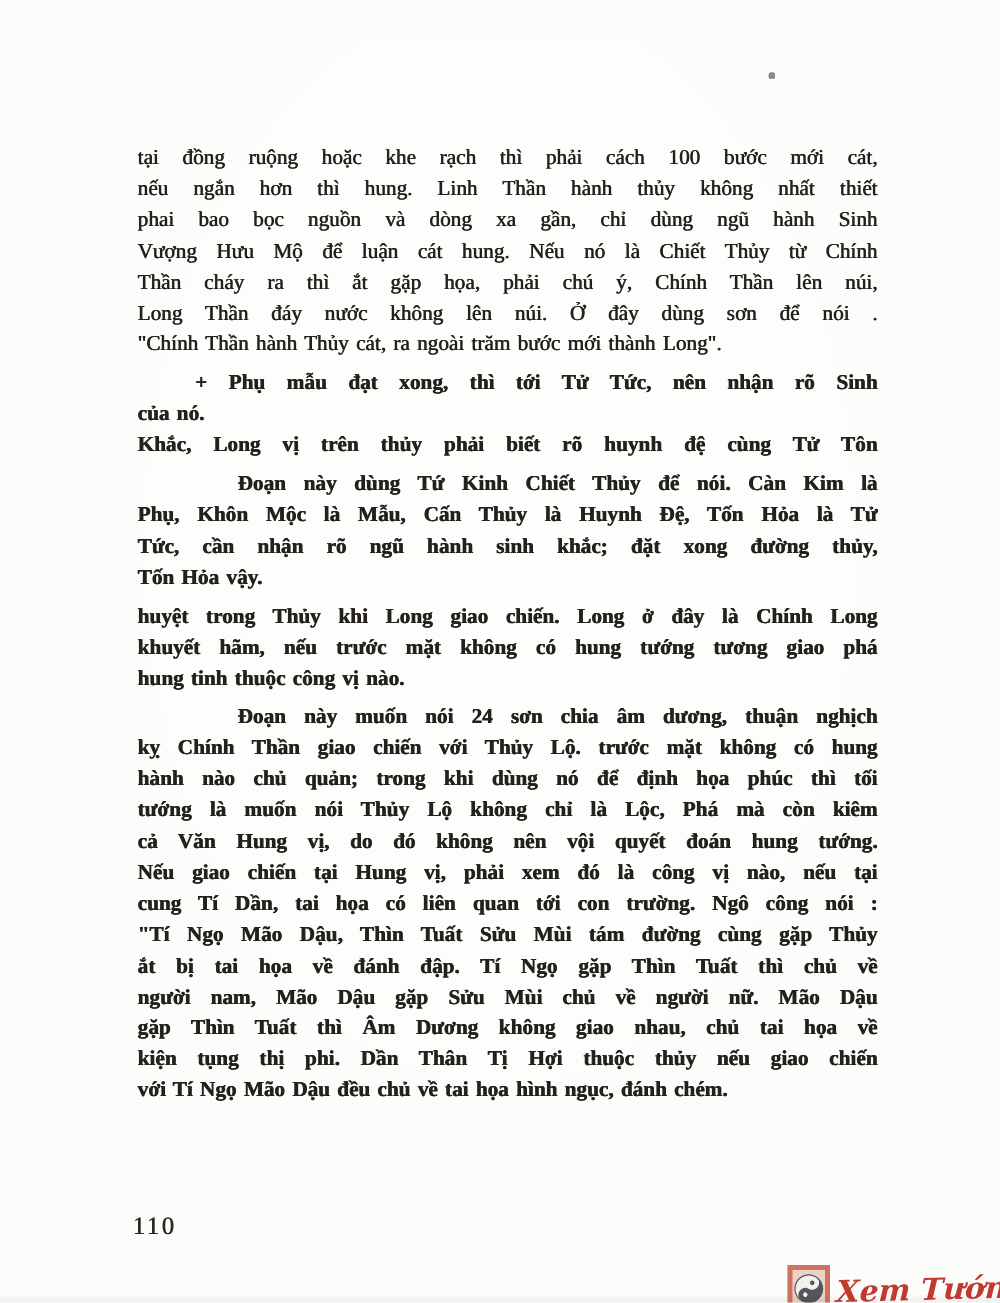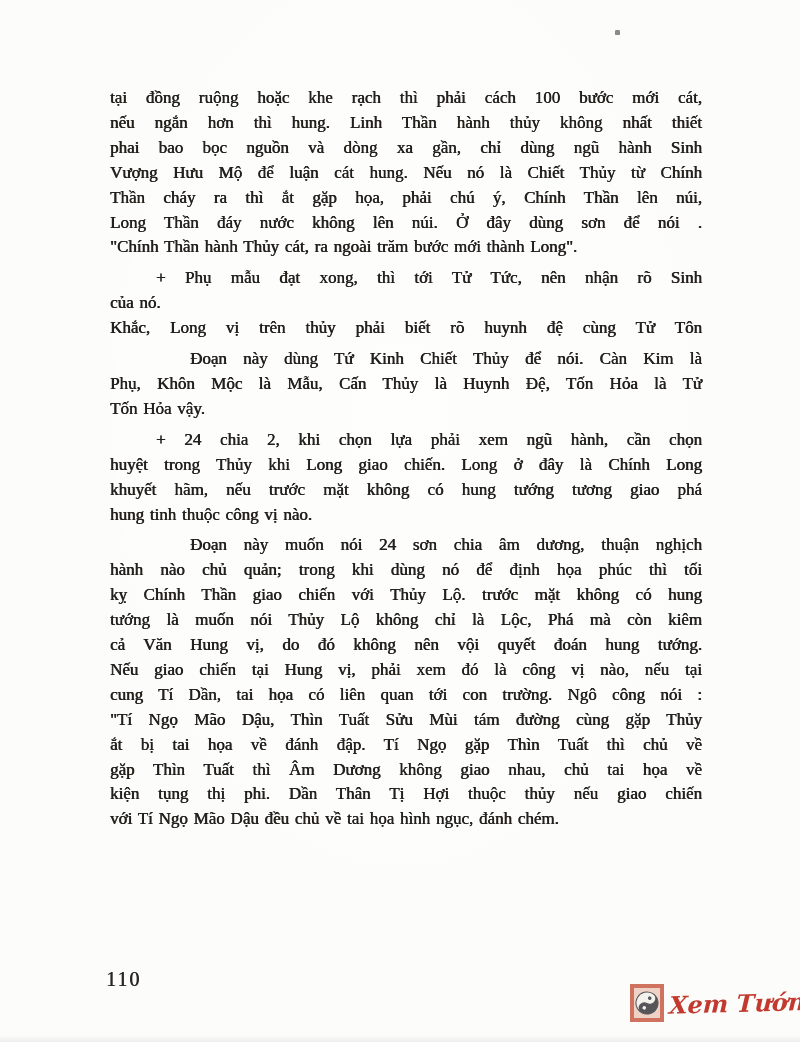"tại đồng ruộng hoặc khe" .page { margin-top: none -> 28px }
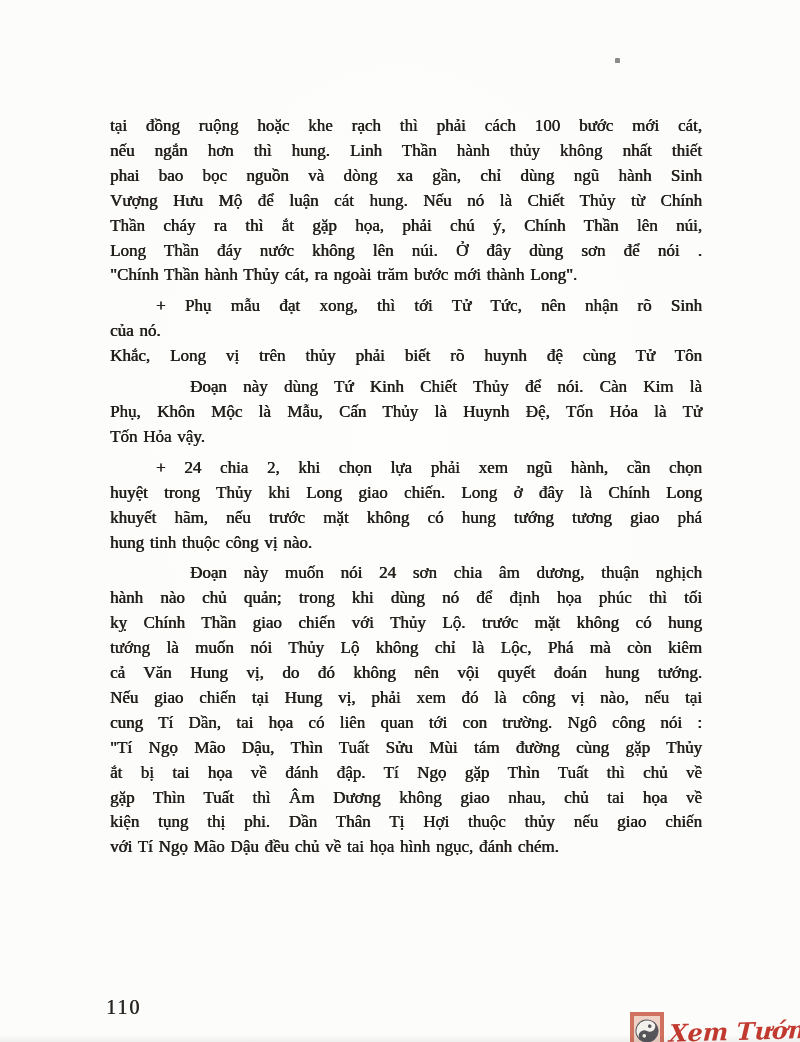"+ Phụ mẫu đạt xong," .para + .para { font-weight: none -> bold }
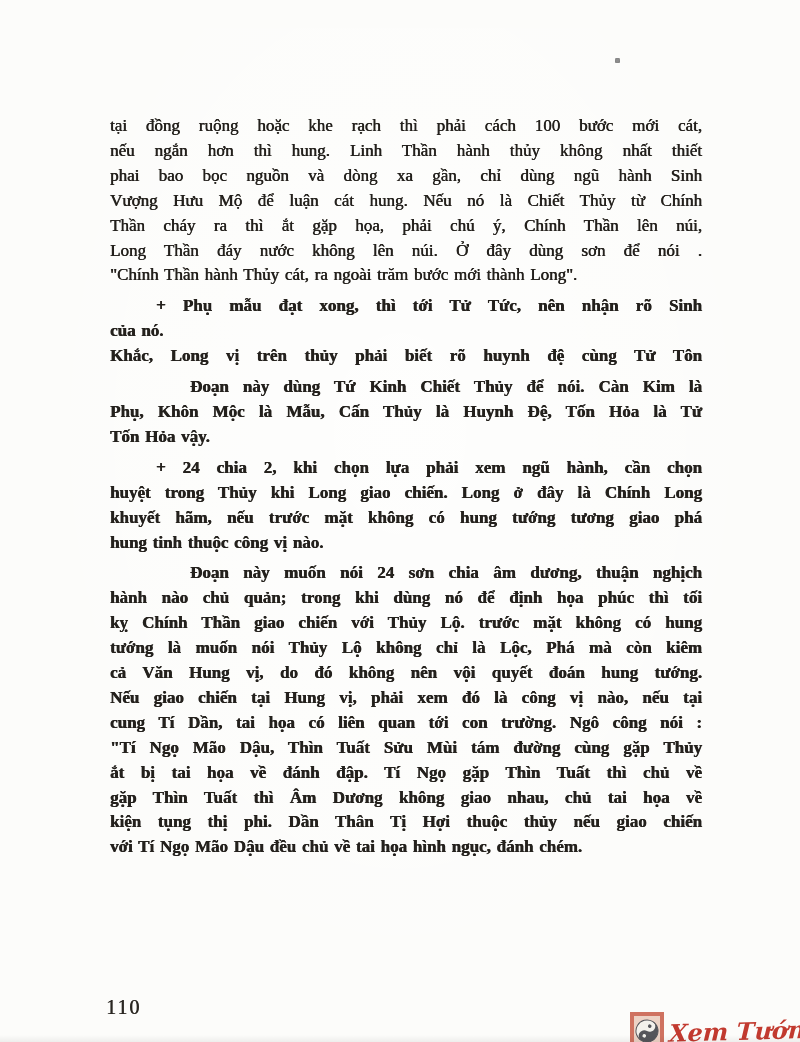"Tức, cần nhận rõ ngũ" div.line { html: none -> <div>Tức, cần nhận rõ ngũ hành sinh khắc; đặt xong đường thủy,</div> }
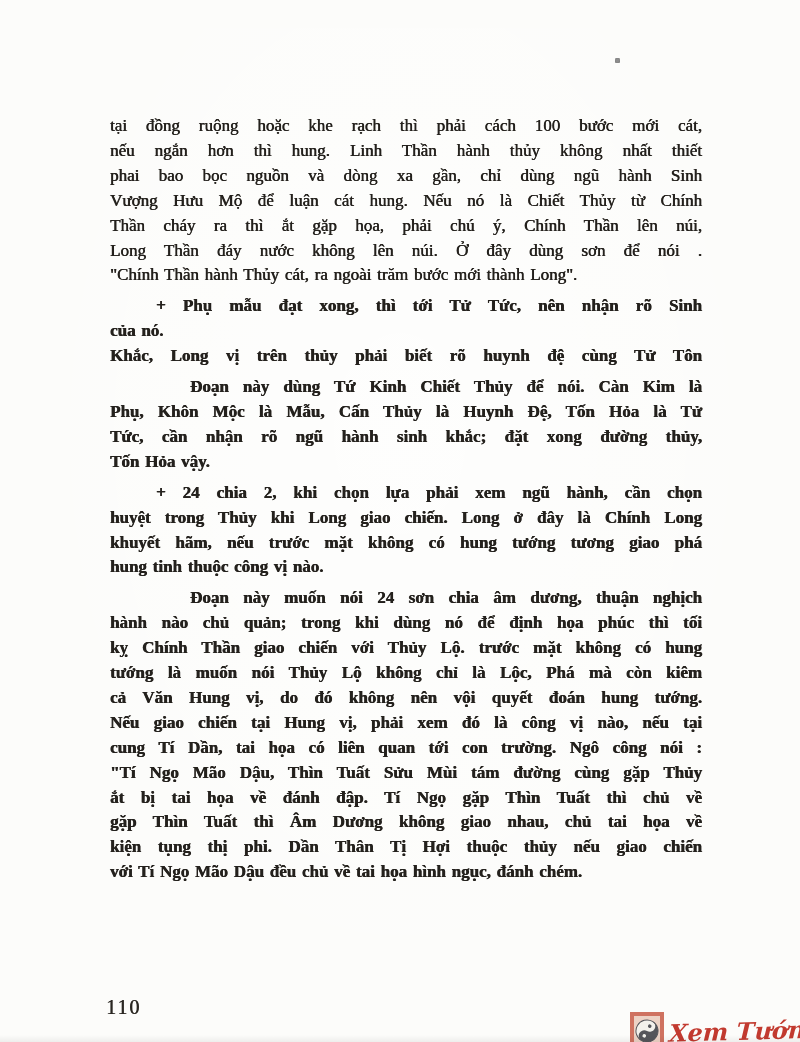"+ 24 chia 2, khi" div.line { html: <div>+ 24 chia 2, khi chọn lựa phải xem ngũ hành, cần chọn</div> -> none }
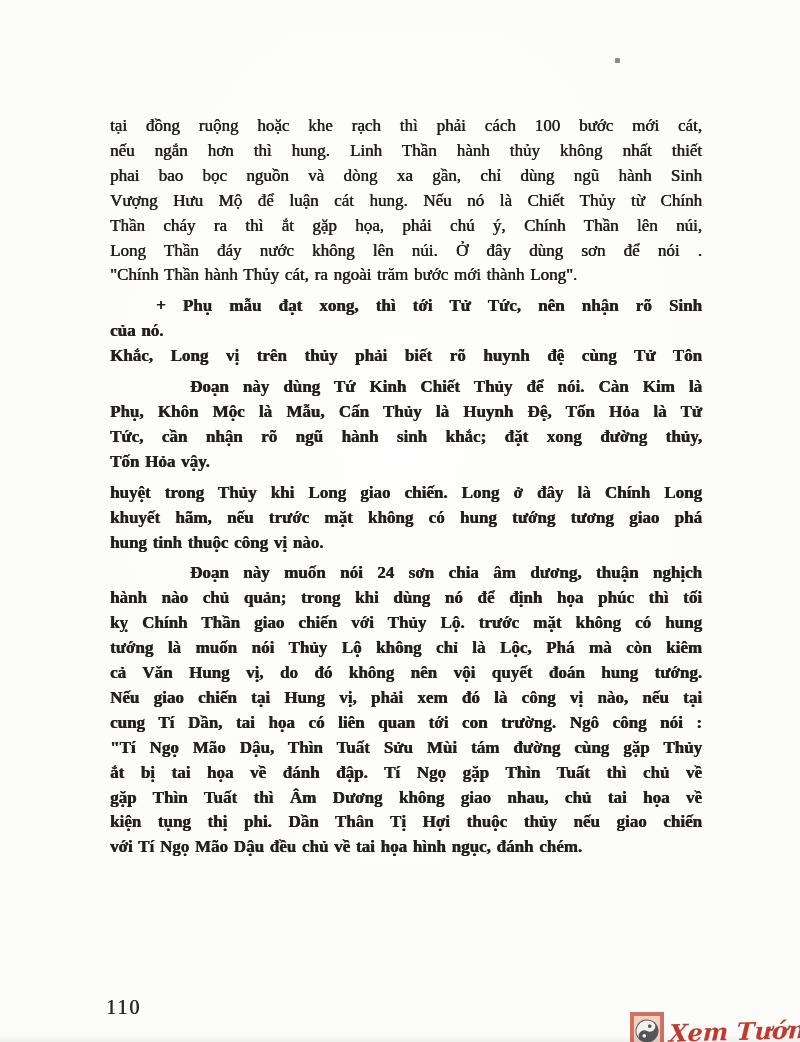"hành nào chủ quản; trong" div.line { order: before "kỵ Chính Thần giao chiến" -> after "kỵ Chính Thần giao chiến" }
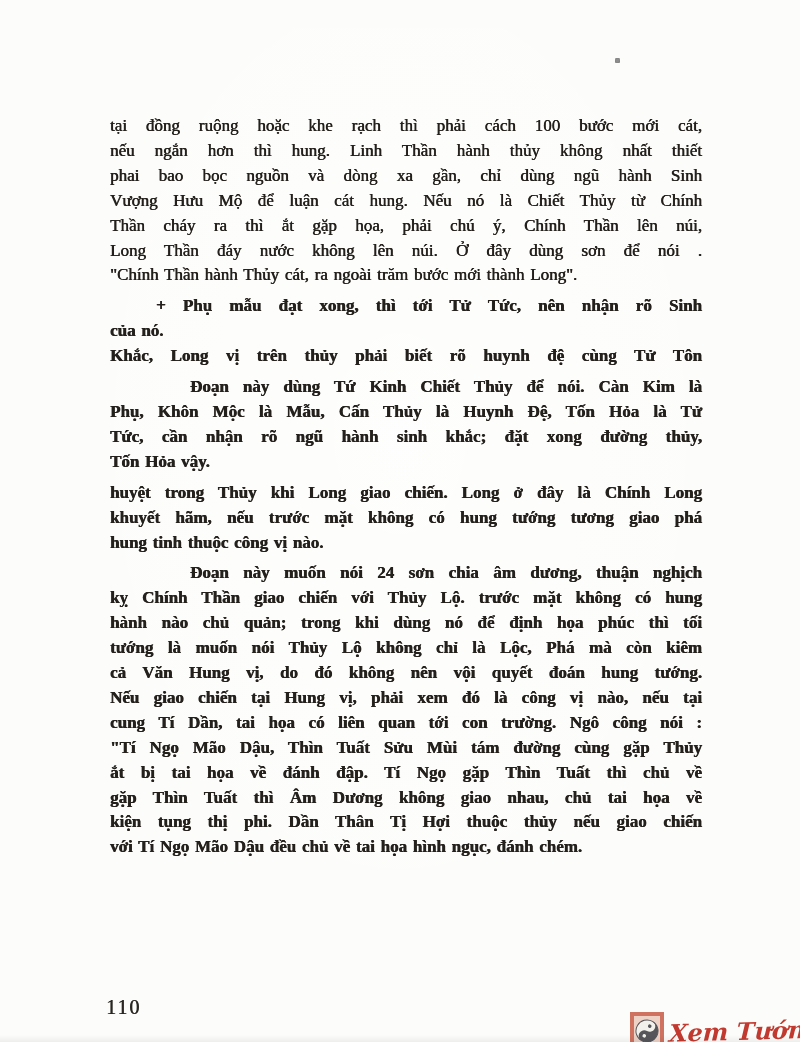"người nam, Mão Dậu gặp" div.line { html: none -> <div>người nam, Mão Dậu gặp Sửu Mùi chủ về người nữ. Mão Dậu</div> }
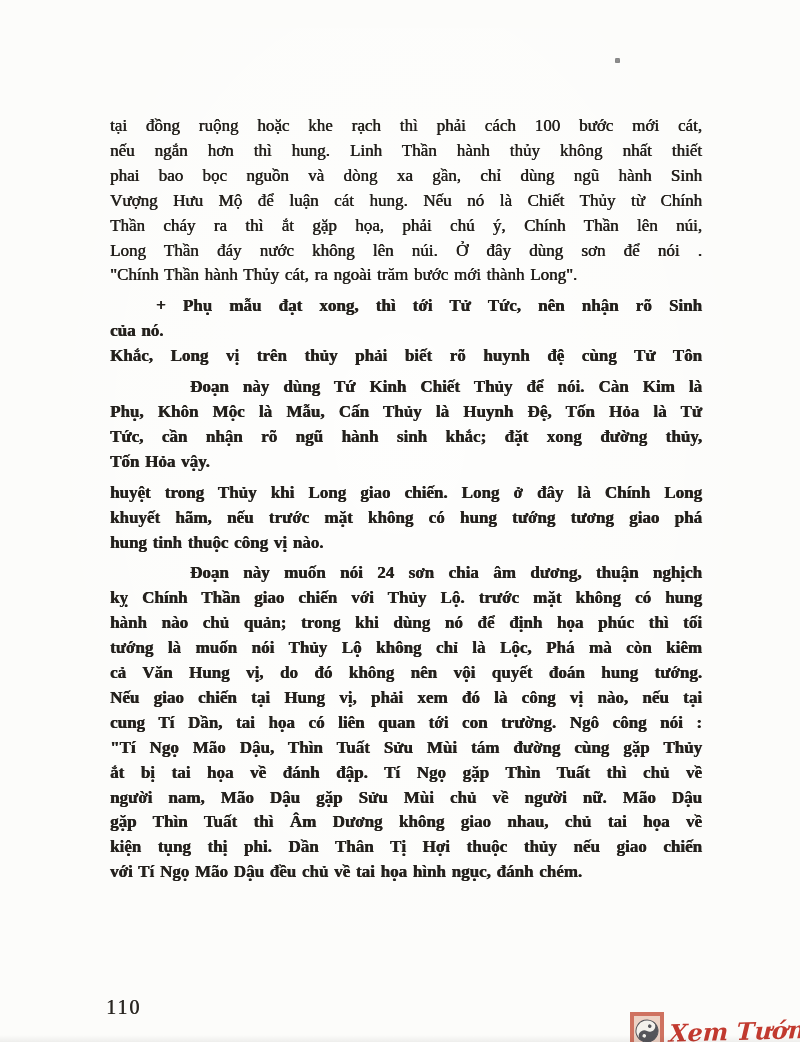"110" .page-number { top: 968px -> 942px }
